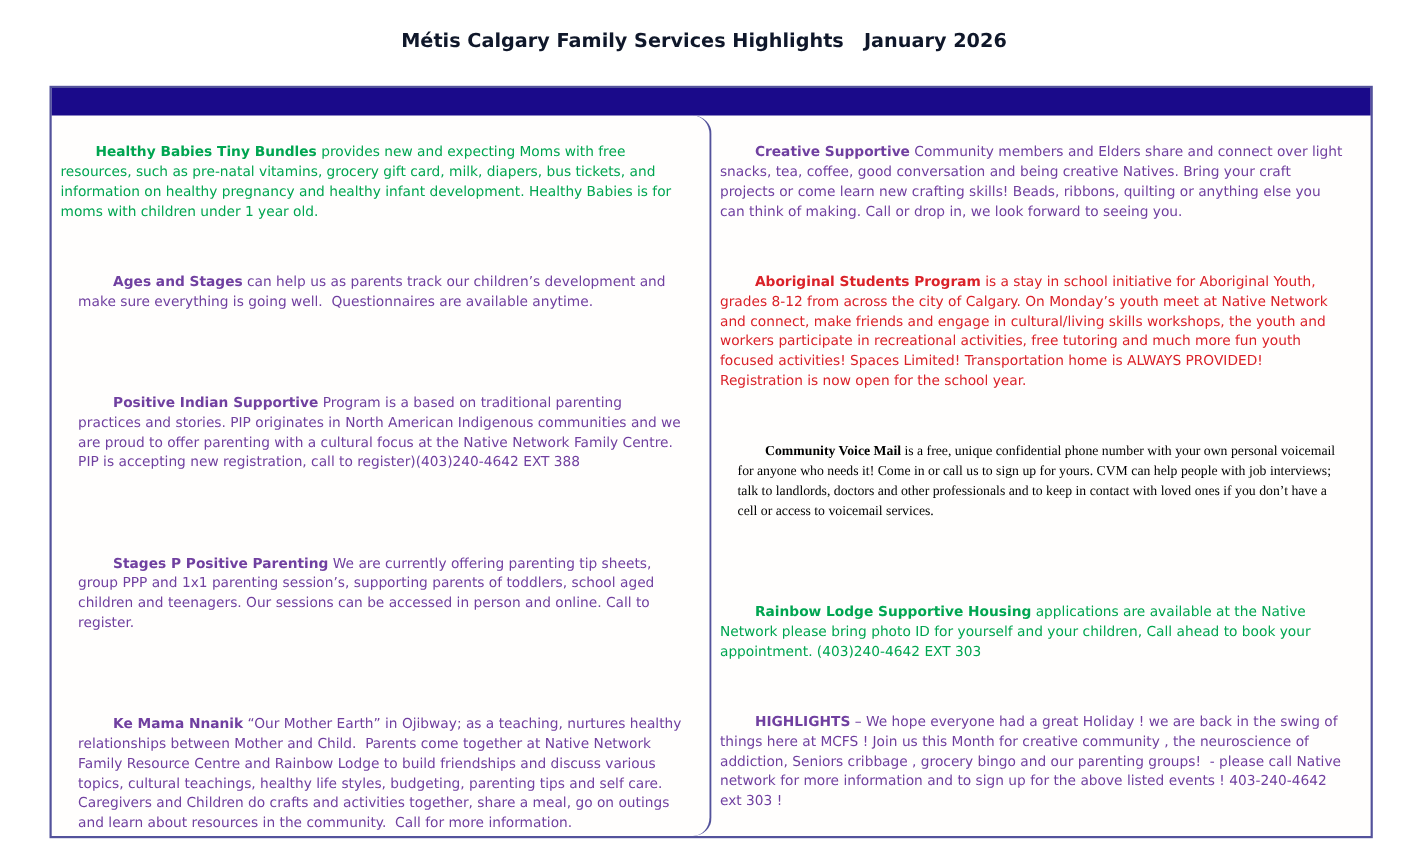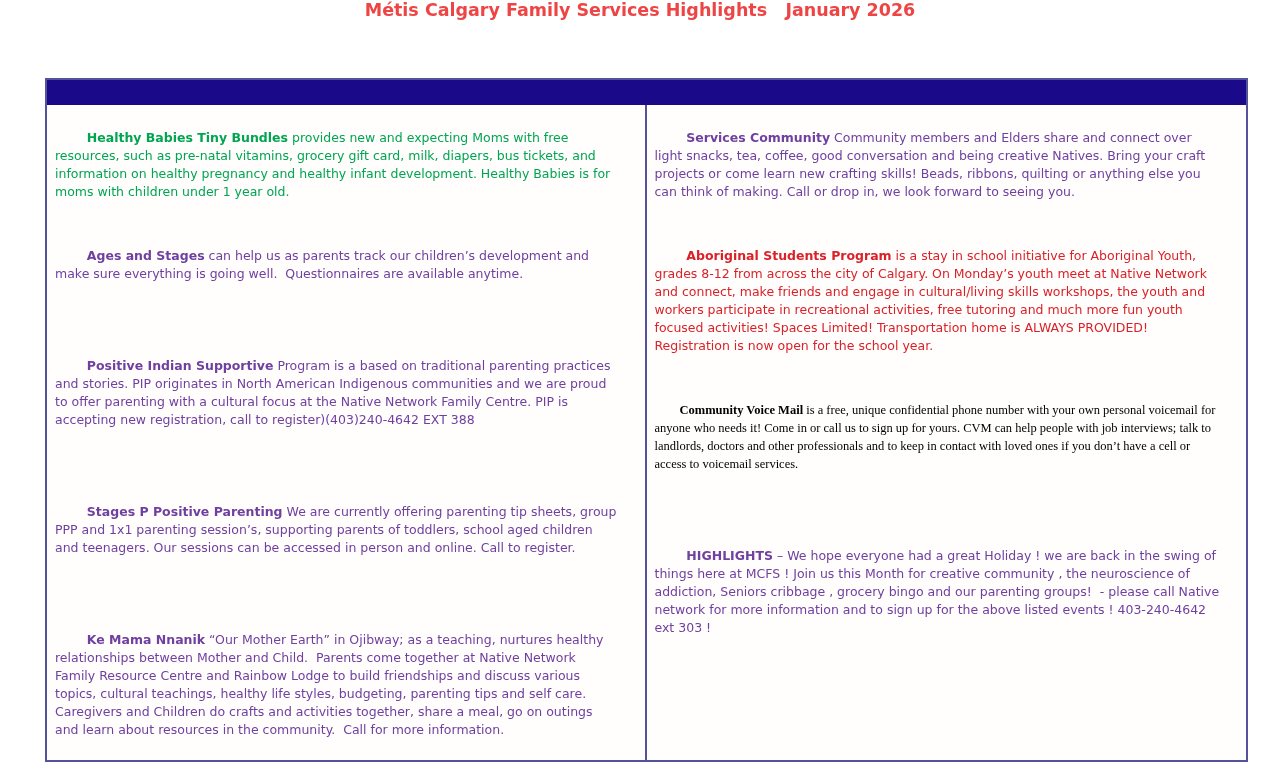"Métis Calgary Family Services Highlights" .title { color: #ef4444 -> #0f172a; padding-top: none -> 28px }
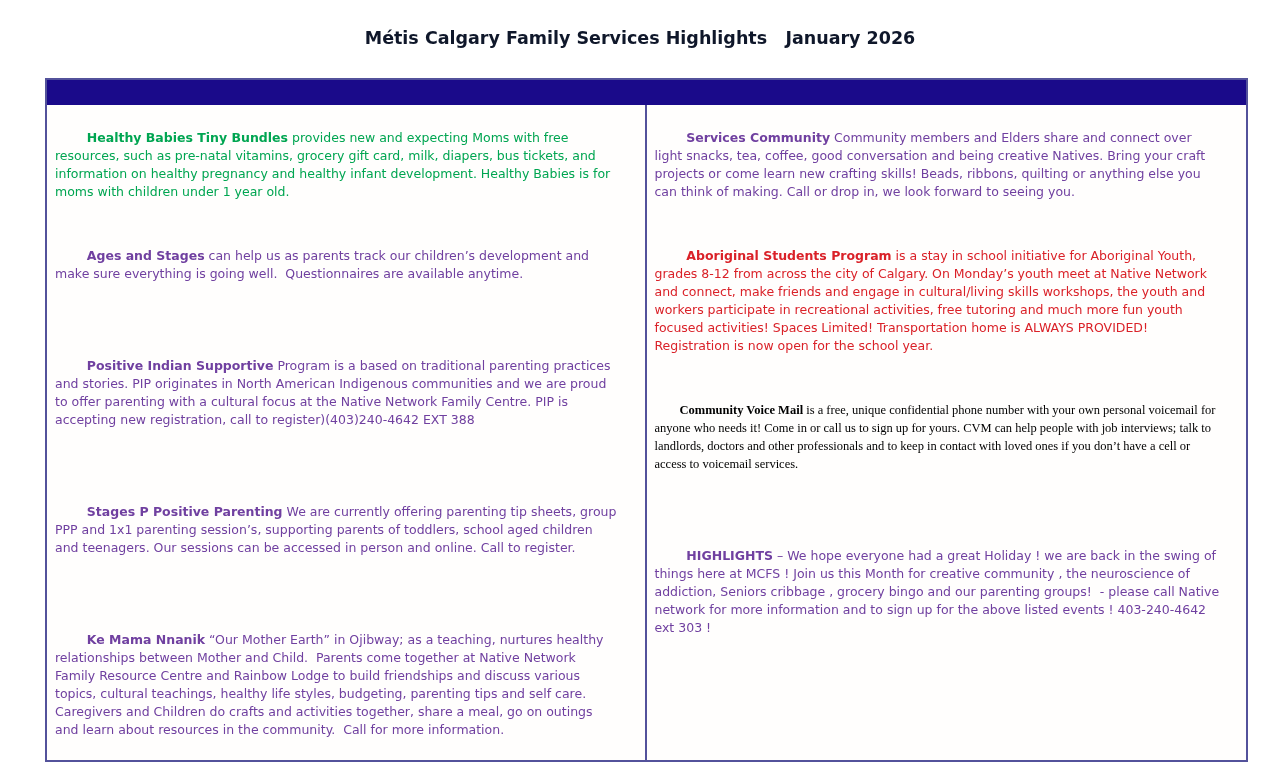"Healthy Babies Tiny Bundles provides" .col { border-radius: none -> 17px }
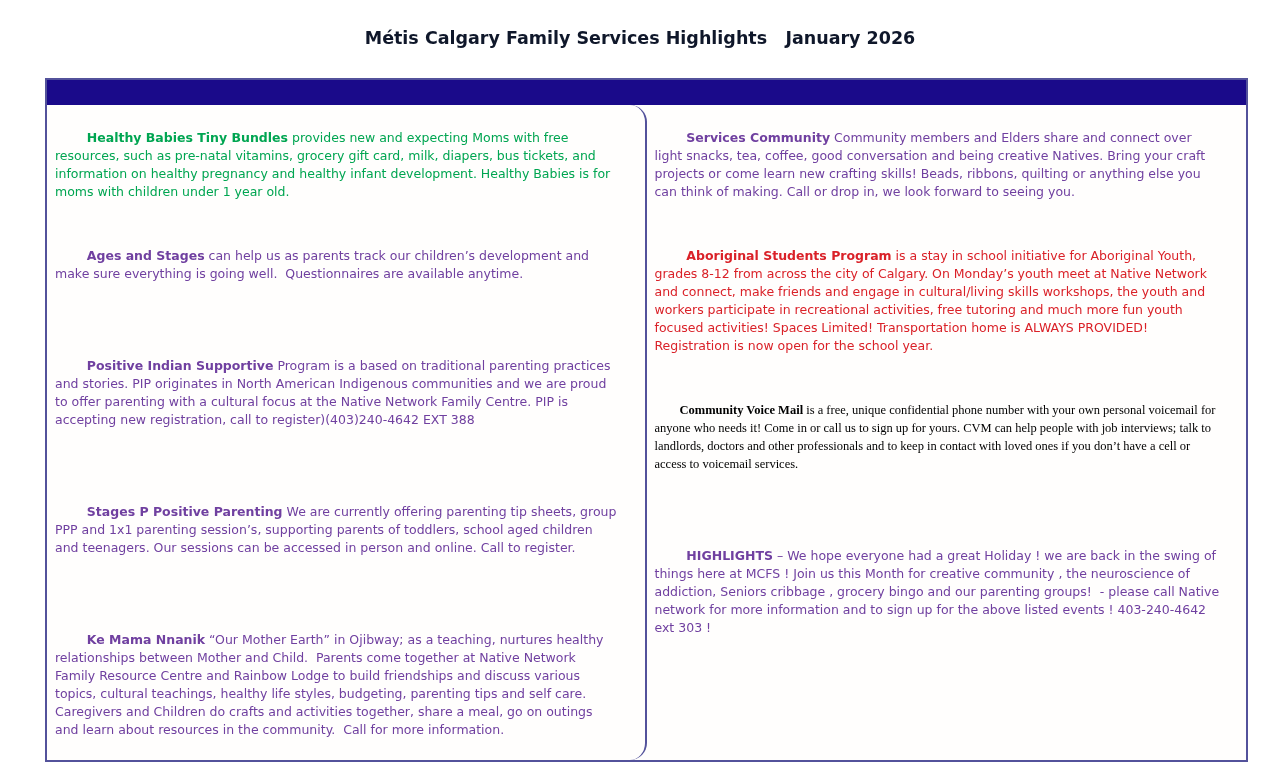"Services Community" span.h { text: Services Community -> Creative Supportive }
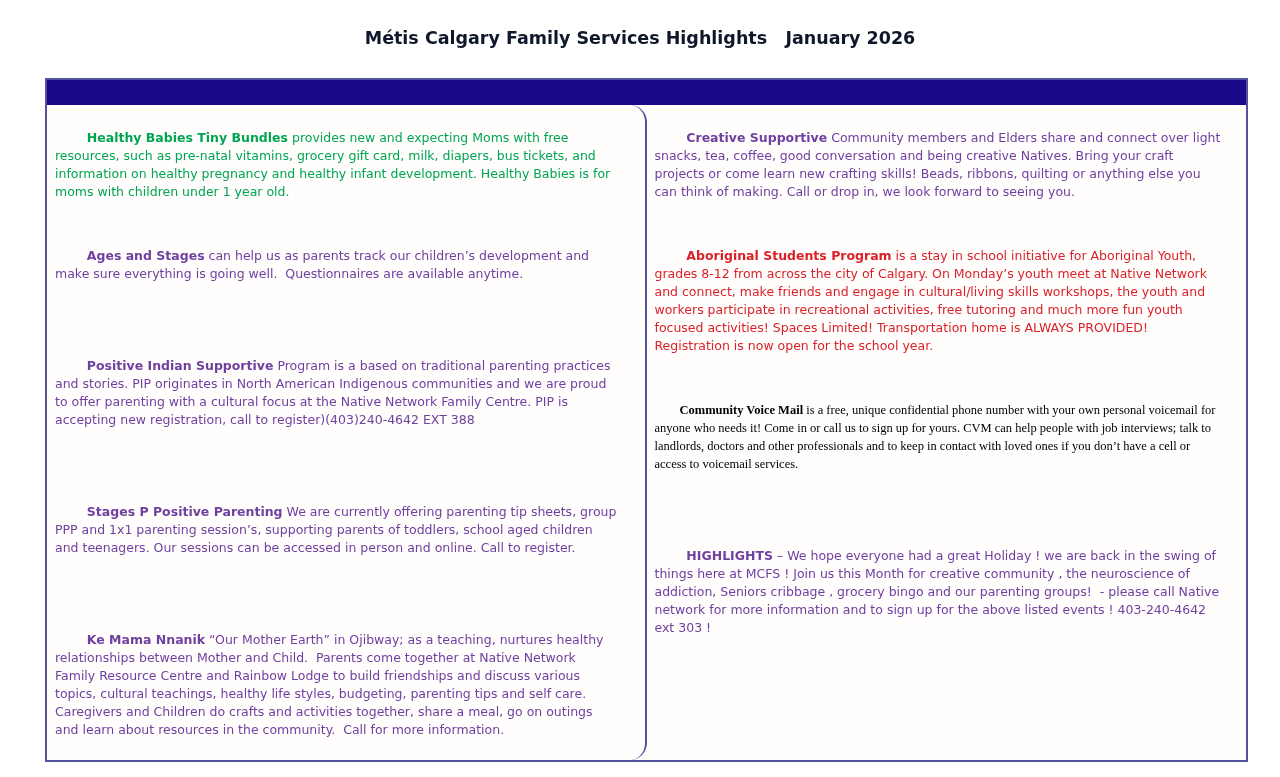"Ages and Stages can help" .mb-lg { margin-left: none -> 16px }
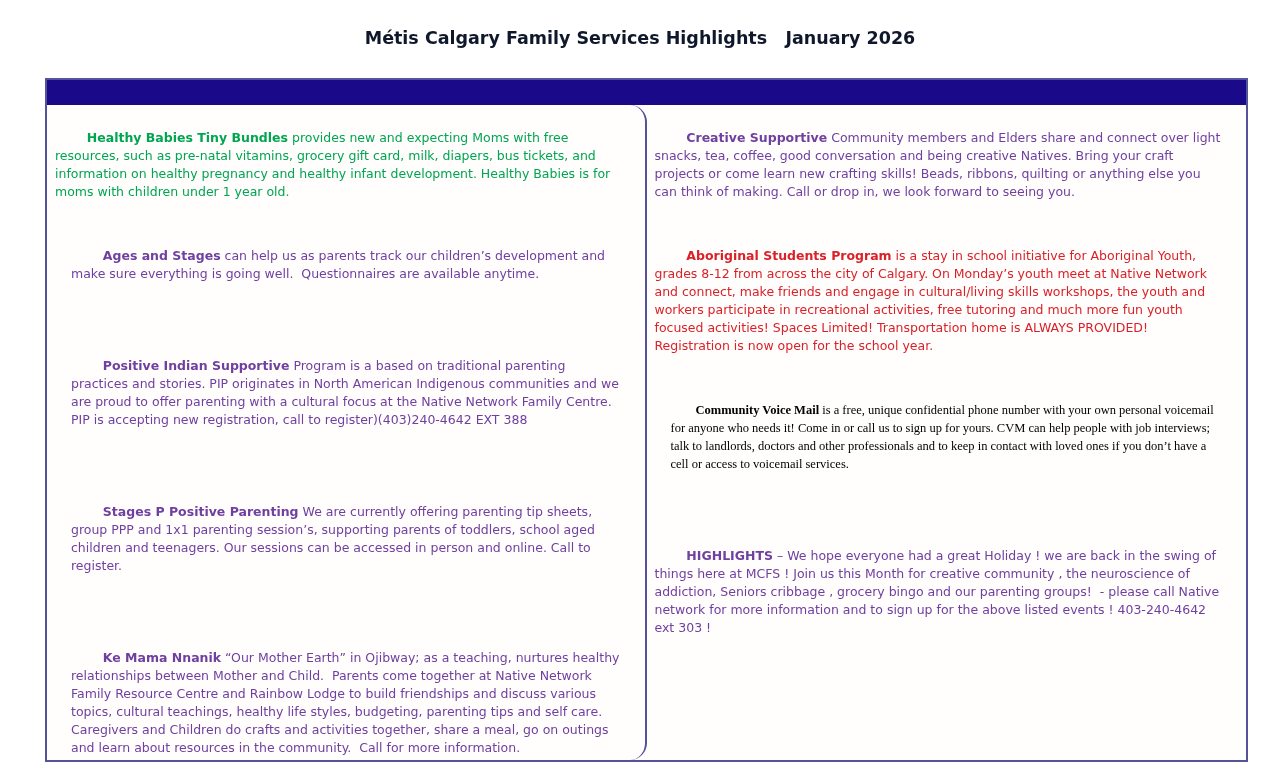"Rainbow Lodge Supportive Housing" div.para { html: none -> <div> <span>Rainbow Lodge Supportive Housing</span><span> applications are available at the Native Network please bring photo ID for yourself and your children, Call ahead to book your appointment. (403)240-4642 EXT 303</span> </div> }
